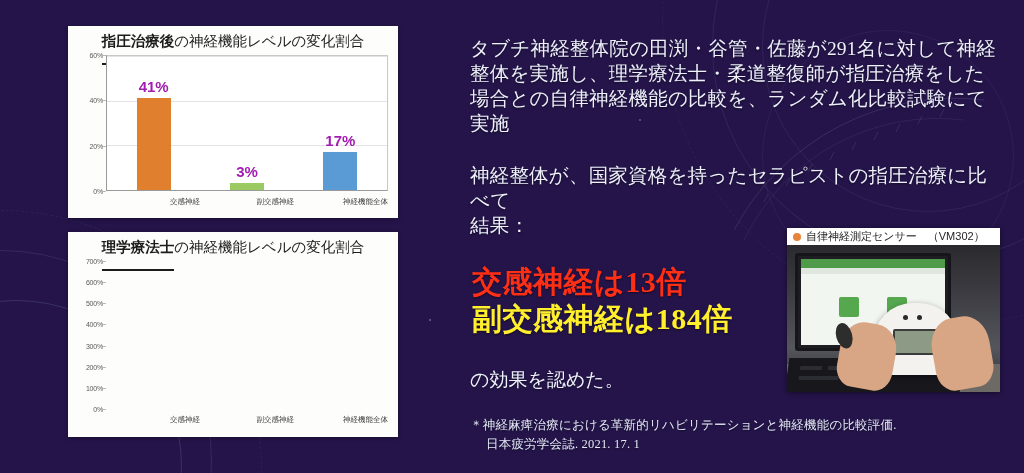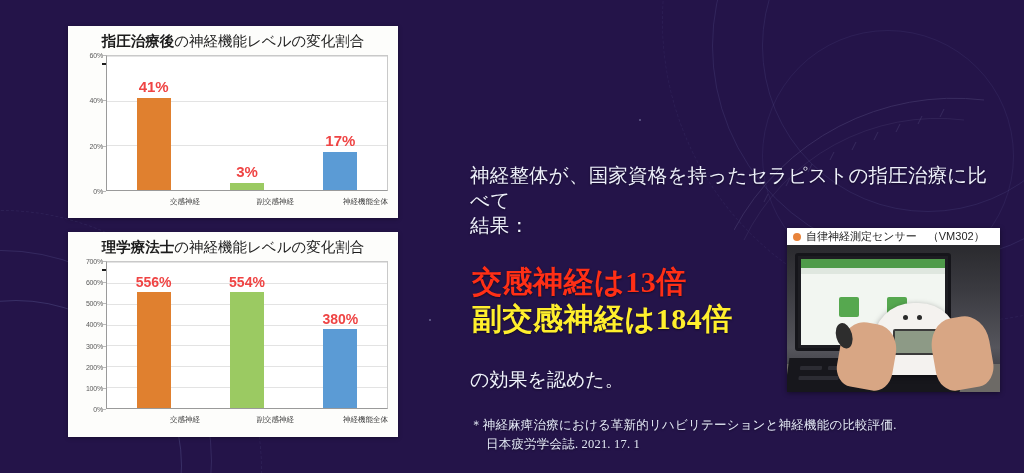"タブチ神経整体院の田渕・谷管・佐藤が291名に対して神経整体を実施し、理学療法士" div { html: none -> <div>タブチ神経整体院の田渕・谷管・佐藤が291名に対して神経整体を実施し、理学療法士・柔道整復師が指圧治療をした場合との自律神経機能の比較を、ランダム化比較試験にて実施</div> }
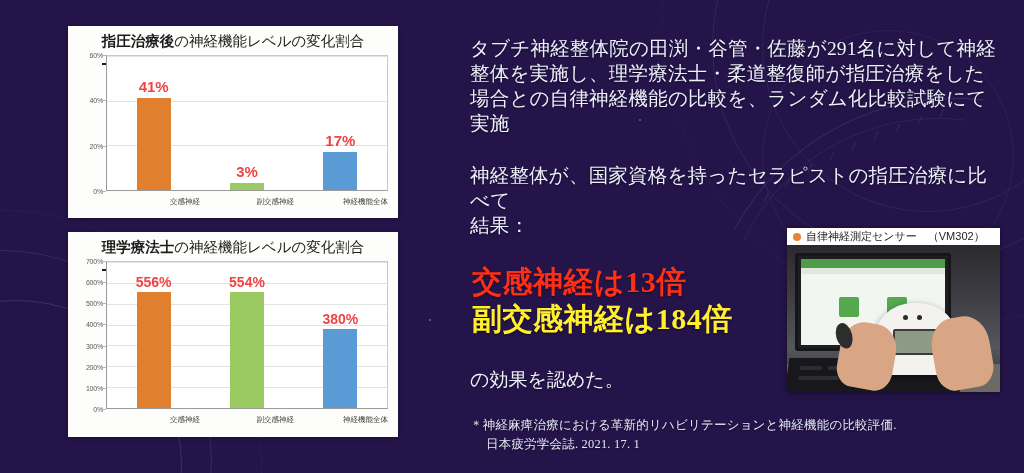"41%" .blabel { color: #ef4444 -> #a21caf }
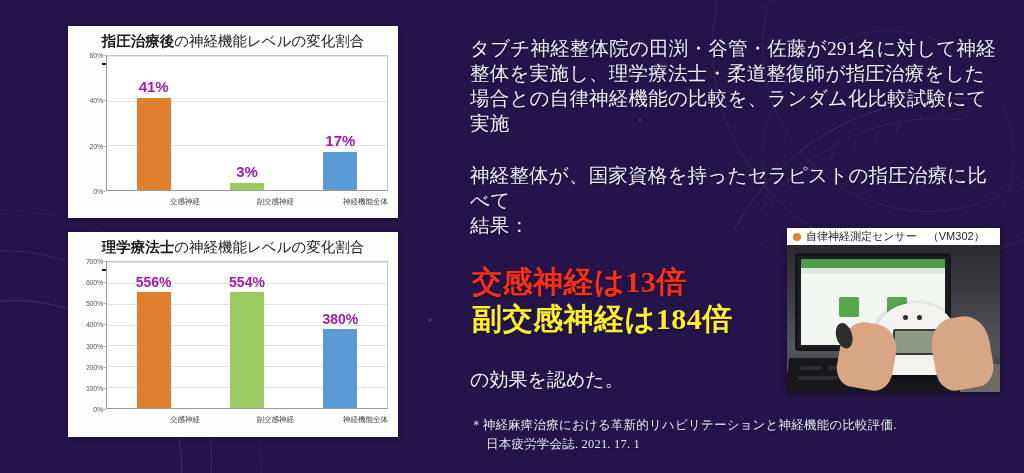"556%" div.plot { html: <div> <div></div> <div></div> <div></div> <div></div> <div></div> <div></div> <div></div> <div> <div> <div>556%</div> <div></div> </div> <div> <div>554%</div> <div></div> </div> <div> <div>380%</div> <div></div> </div> </div> </div> -> none }
